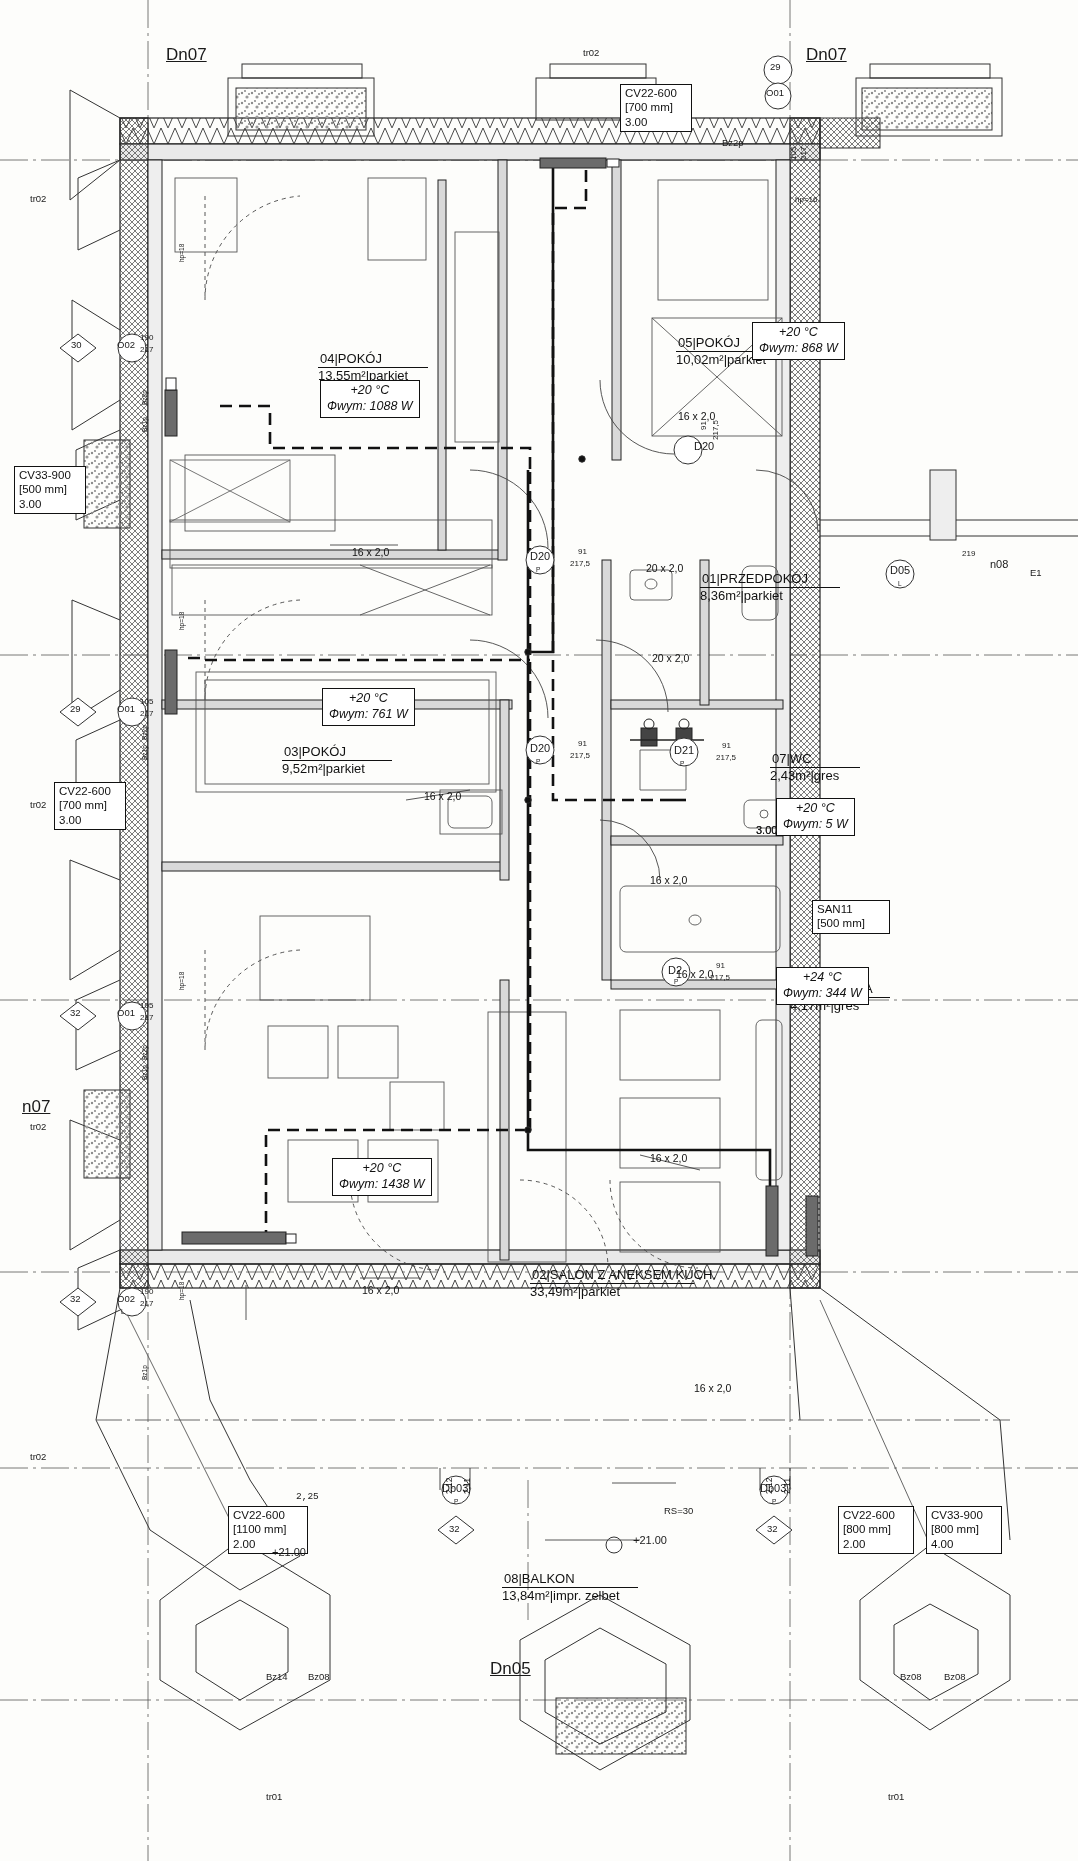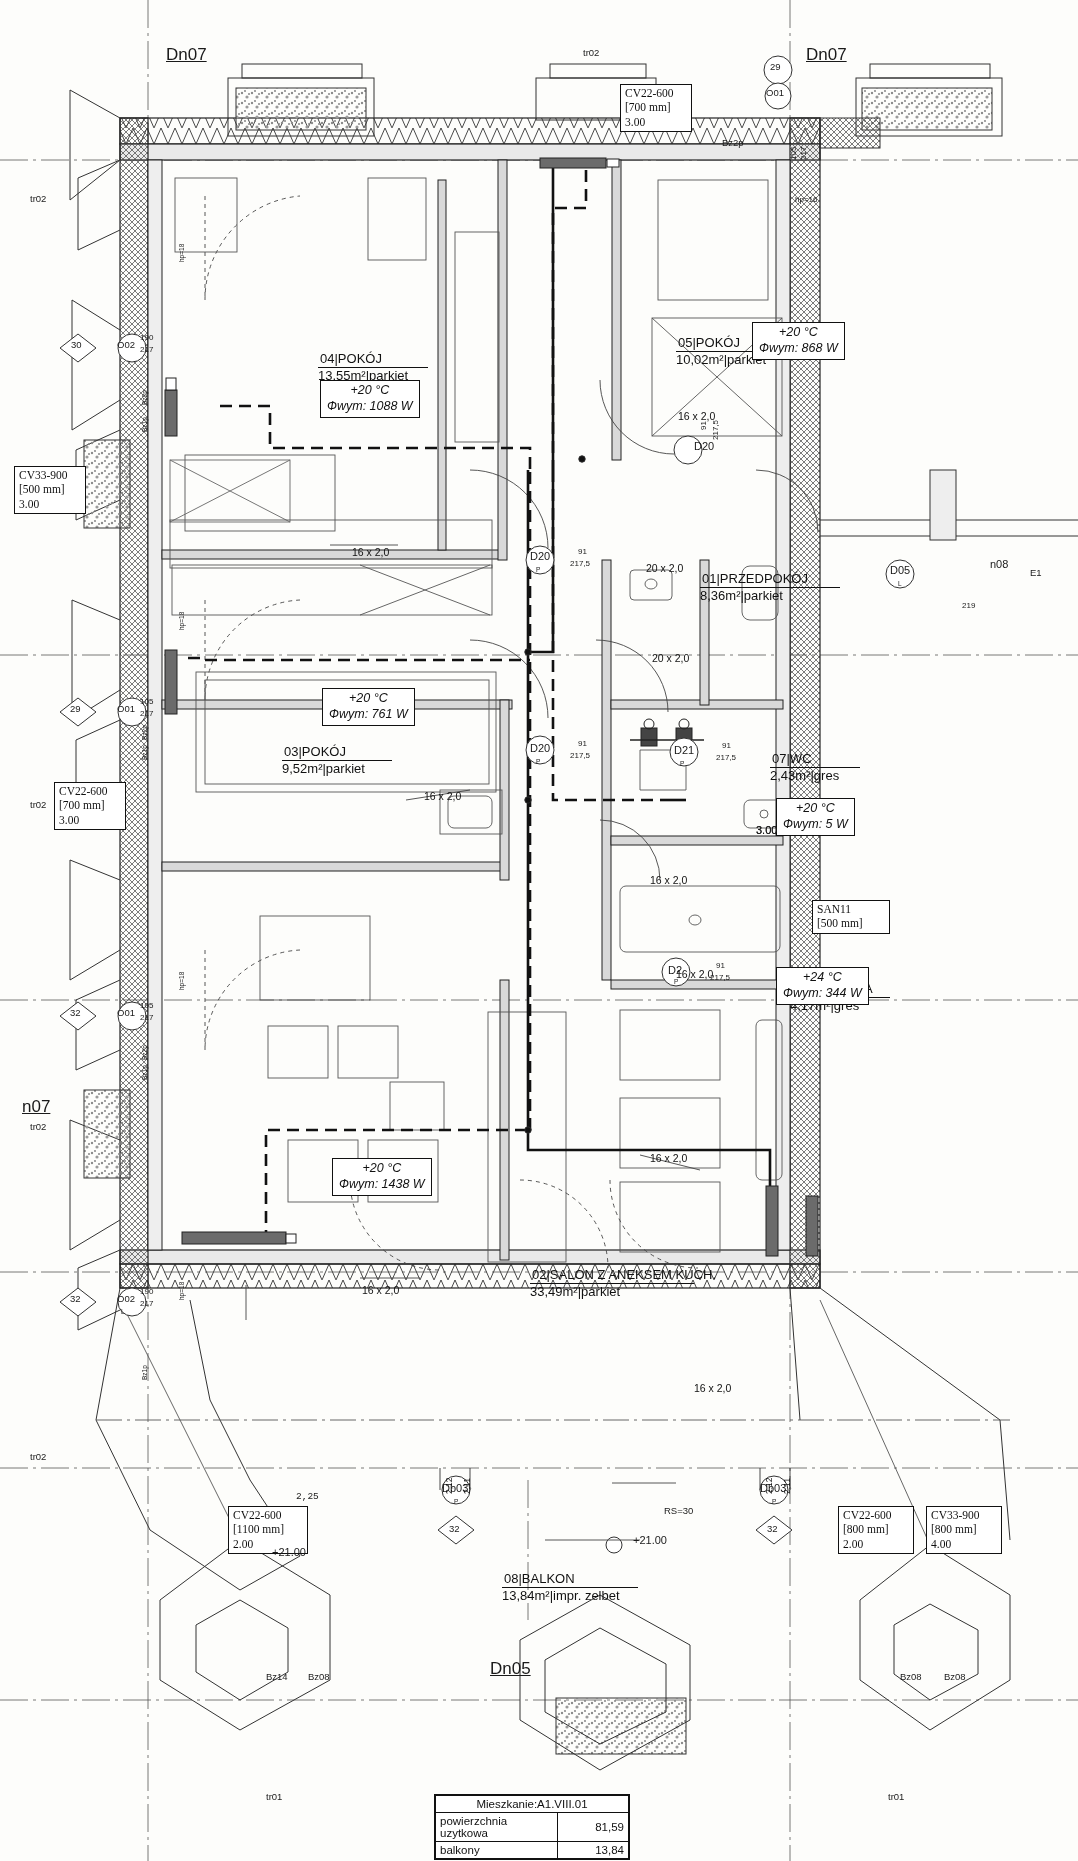"CV22-600" .devbox span { font-family: Liberation Serif, serif -> none }
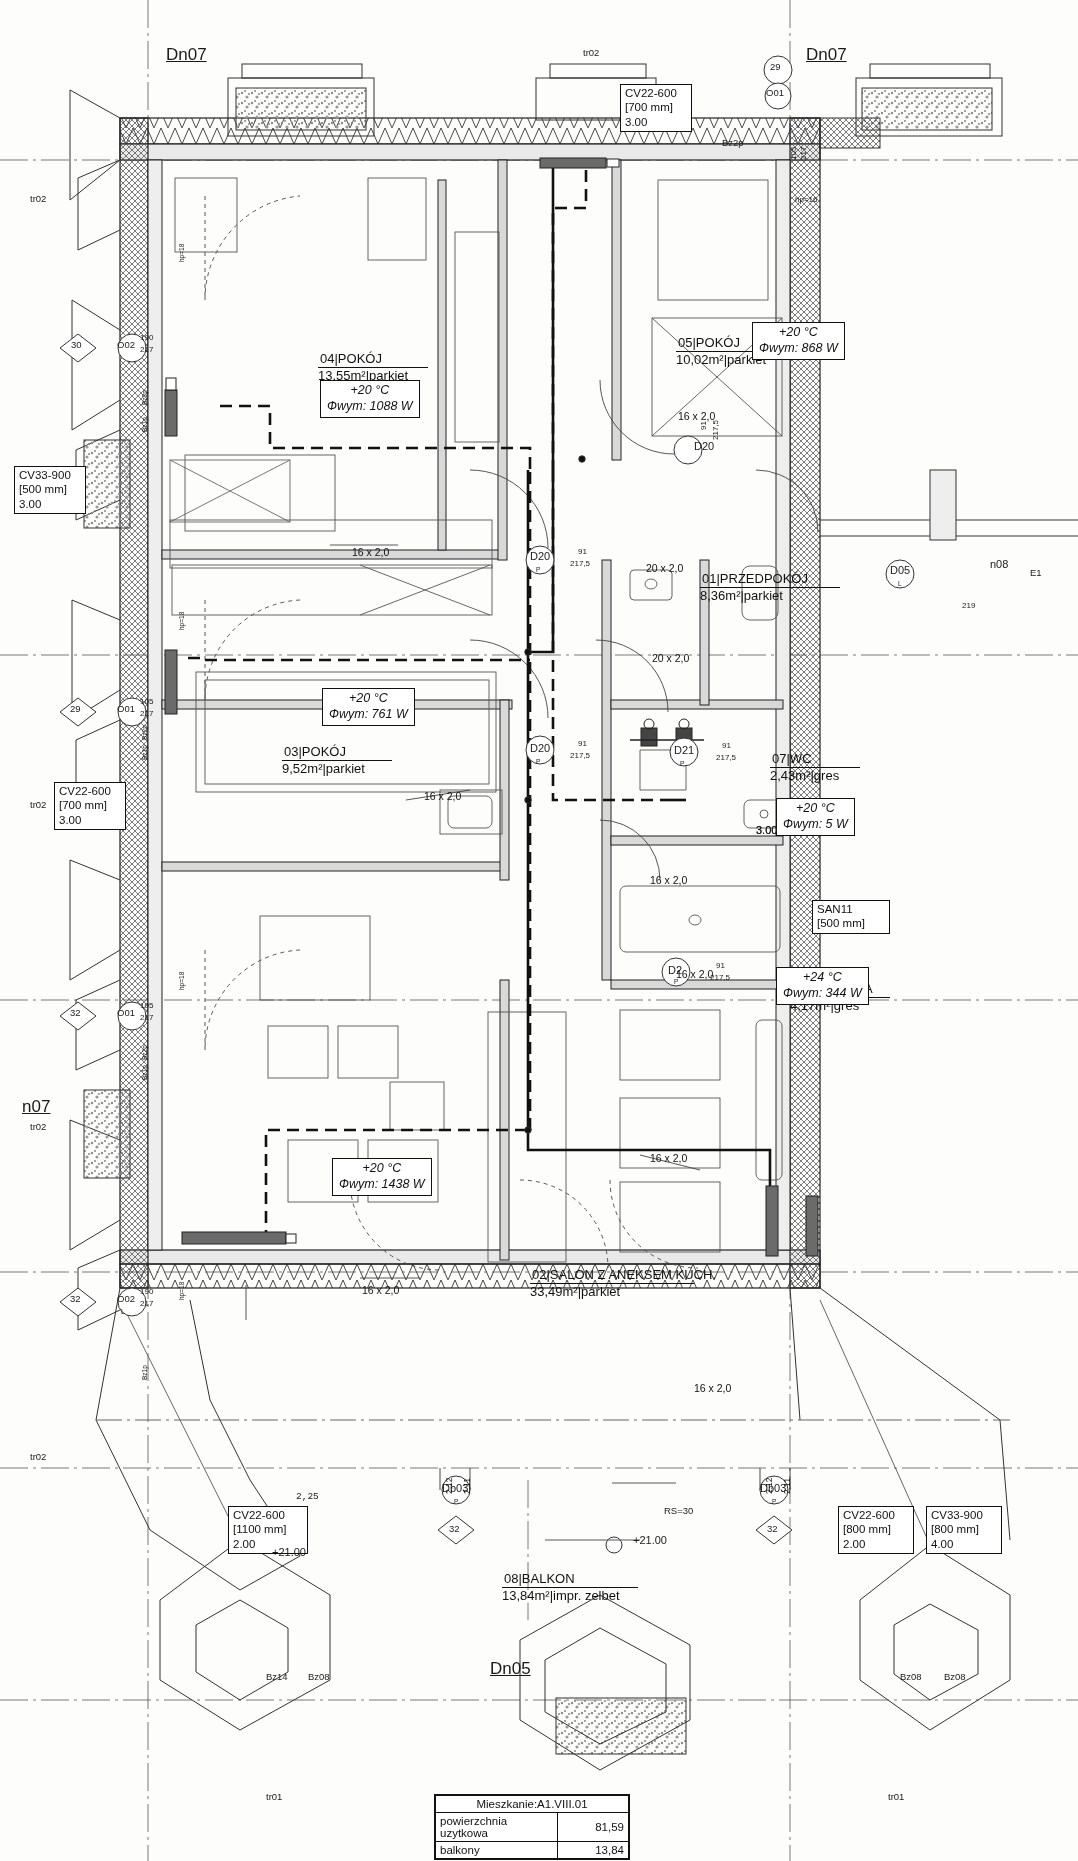"219" div.lbl { top: 602px -> 550px }
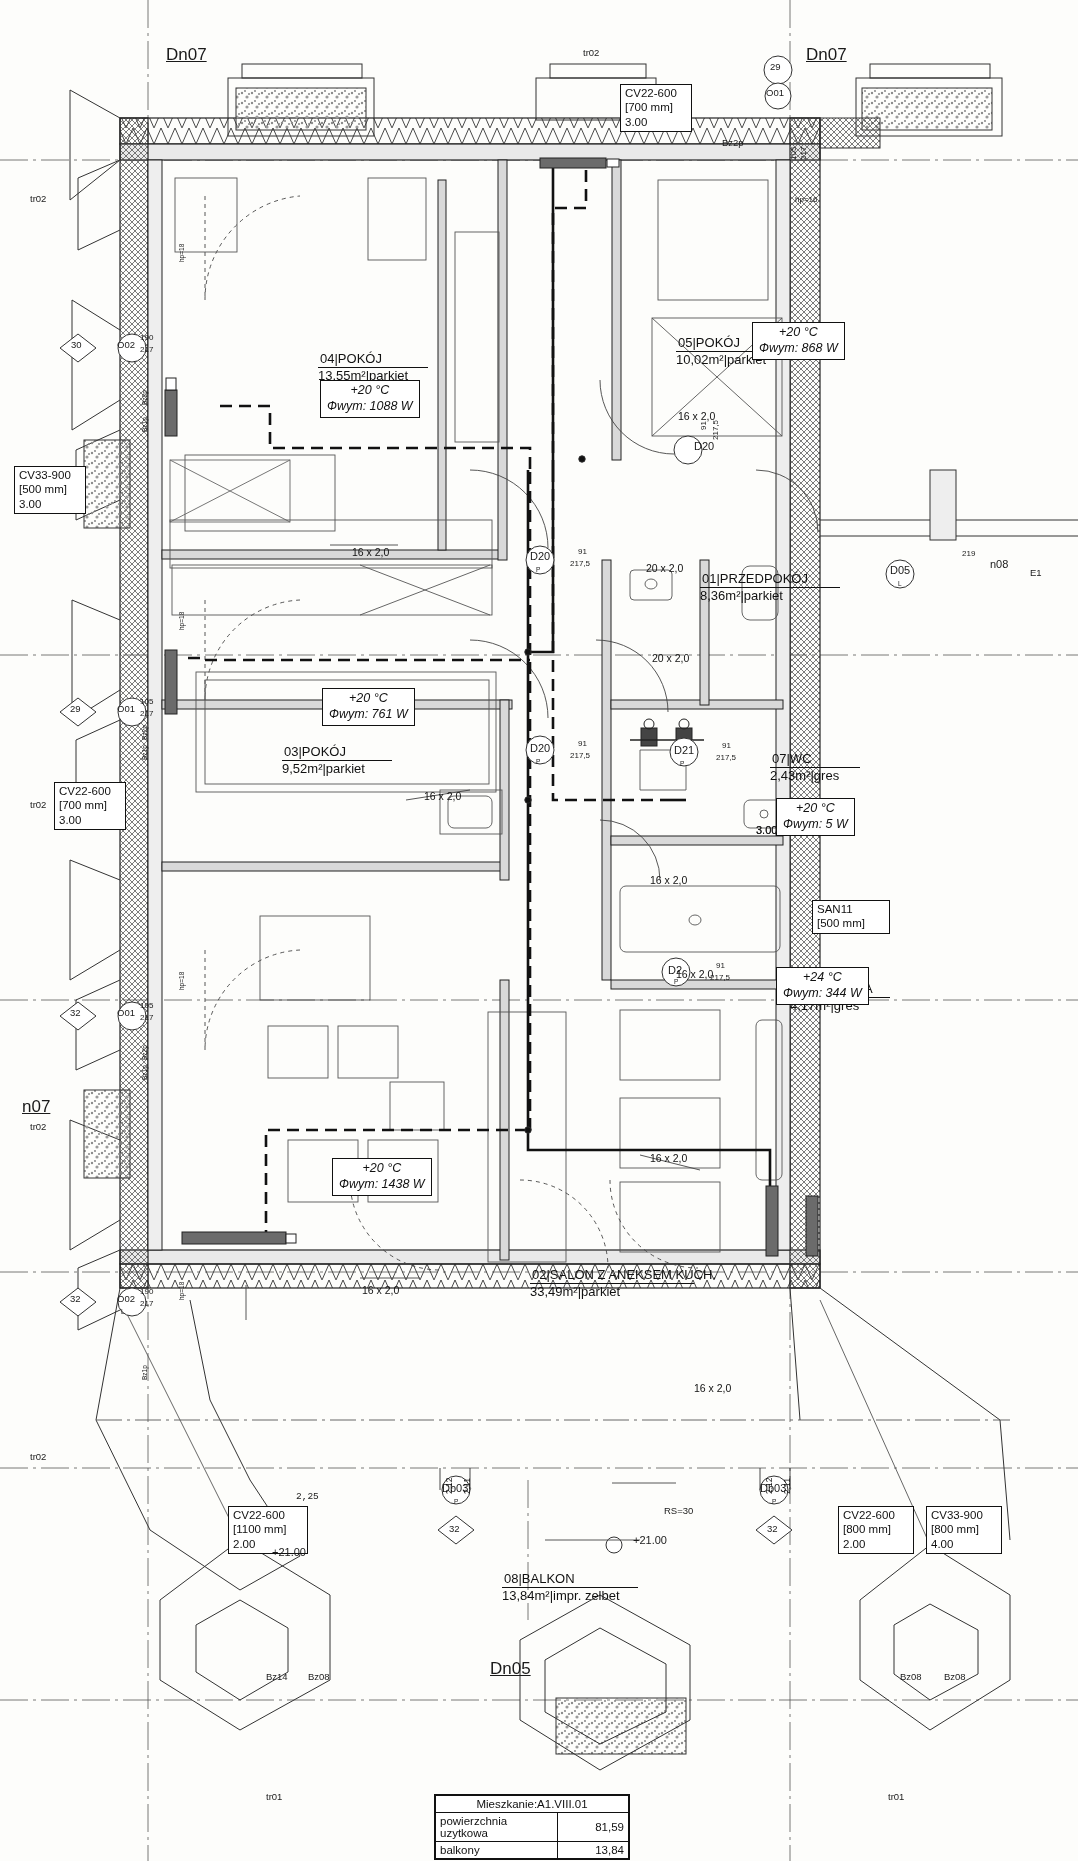"Mieszkanie:A1.VIII.01" div { html: <div> <table> <tbody> <tr> <td>Mieszkanie:A1.VIII.01</td> </tr> <tr> <td>powierzchnia uzytkowa</td> <td>81,59</td> </tr> <tr> <td>balkony</td> <td>13,84</td> </tr> </tbody> </table> </div> -> none }
